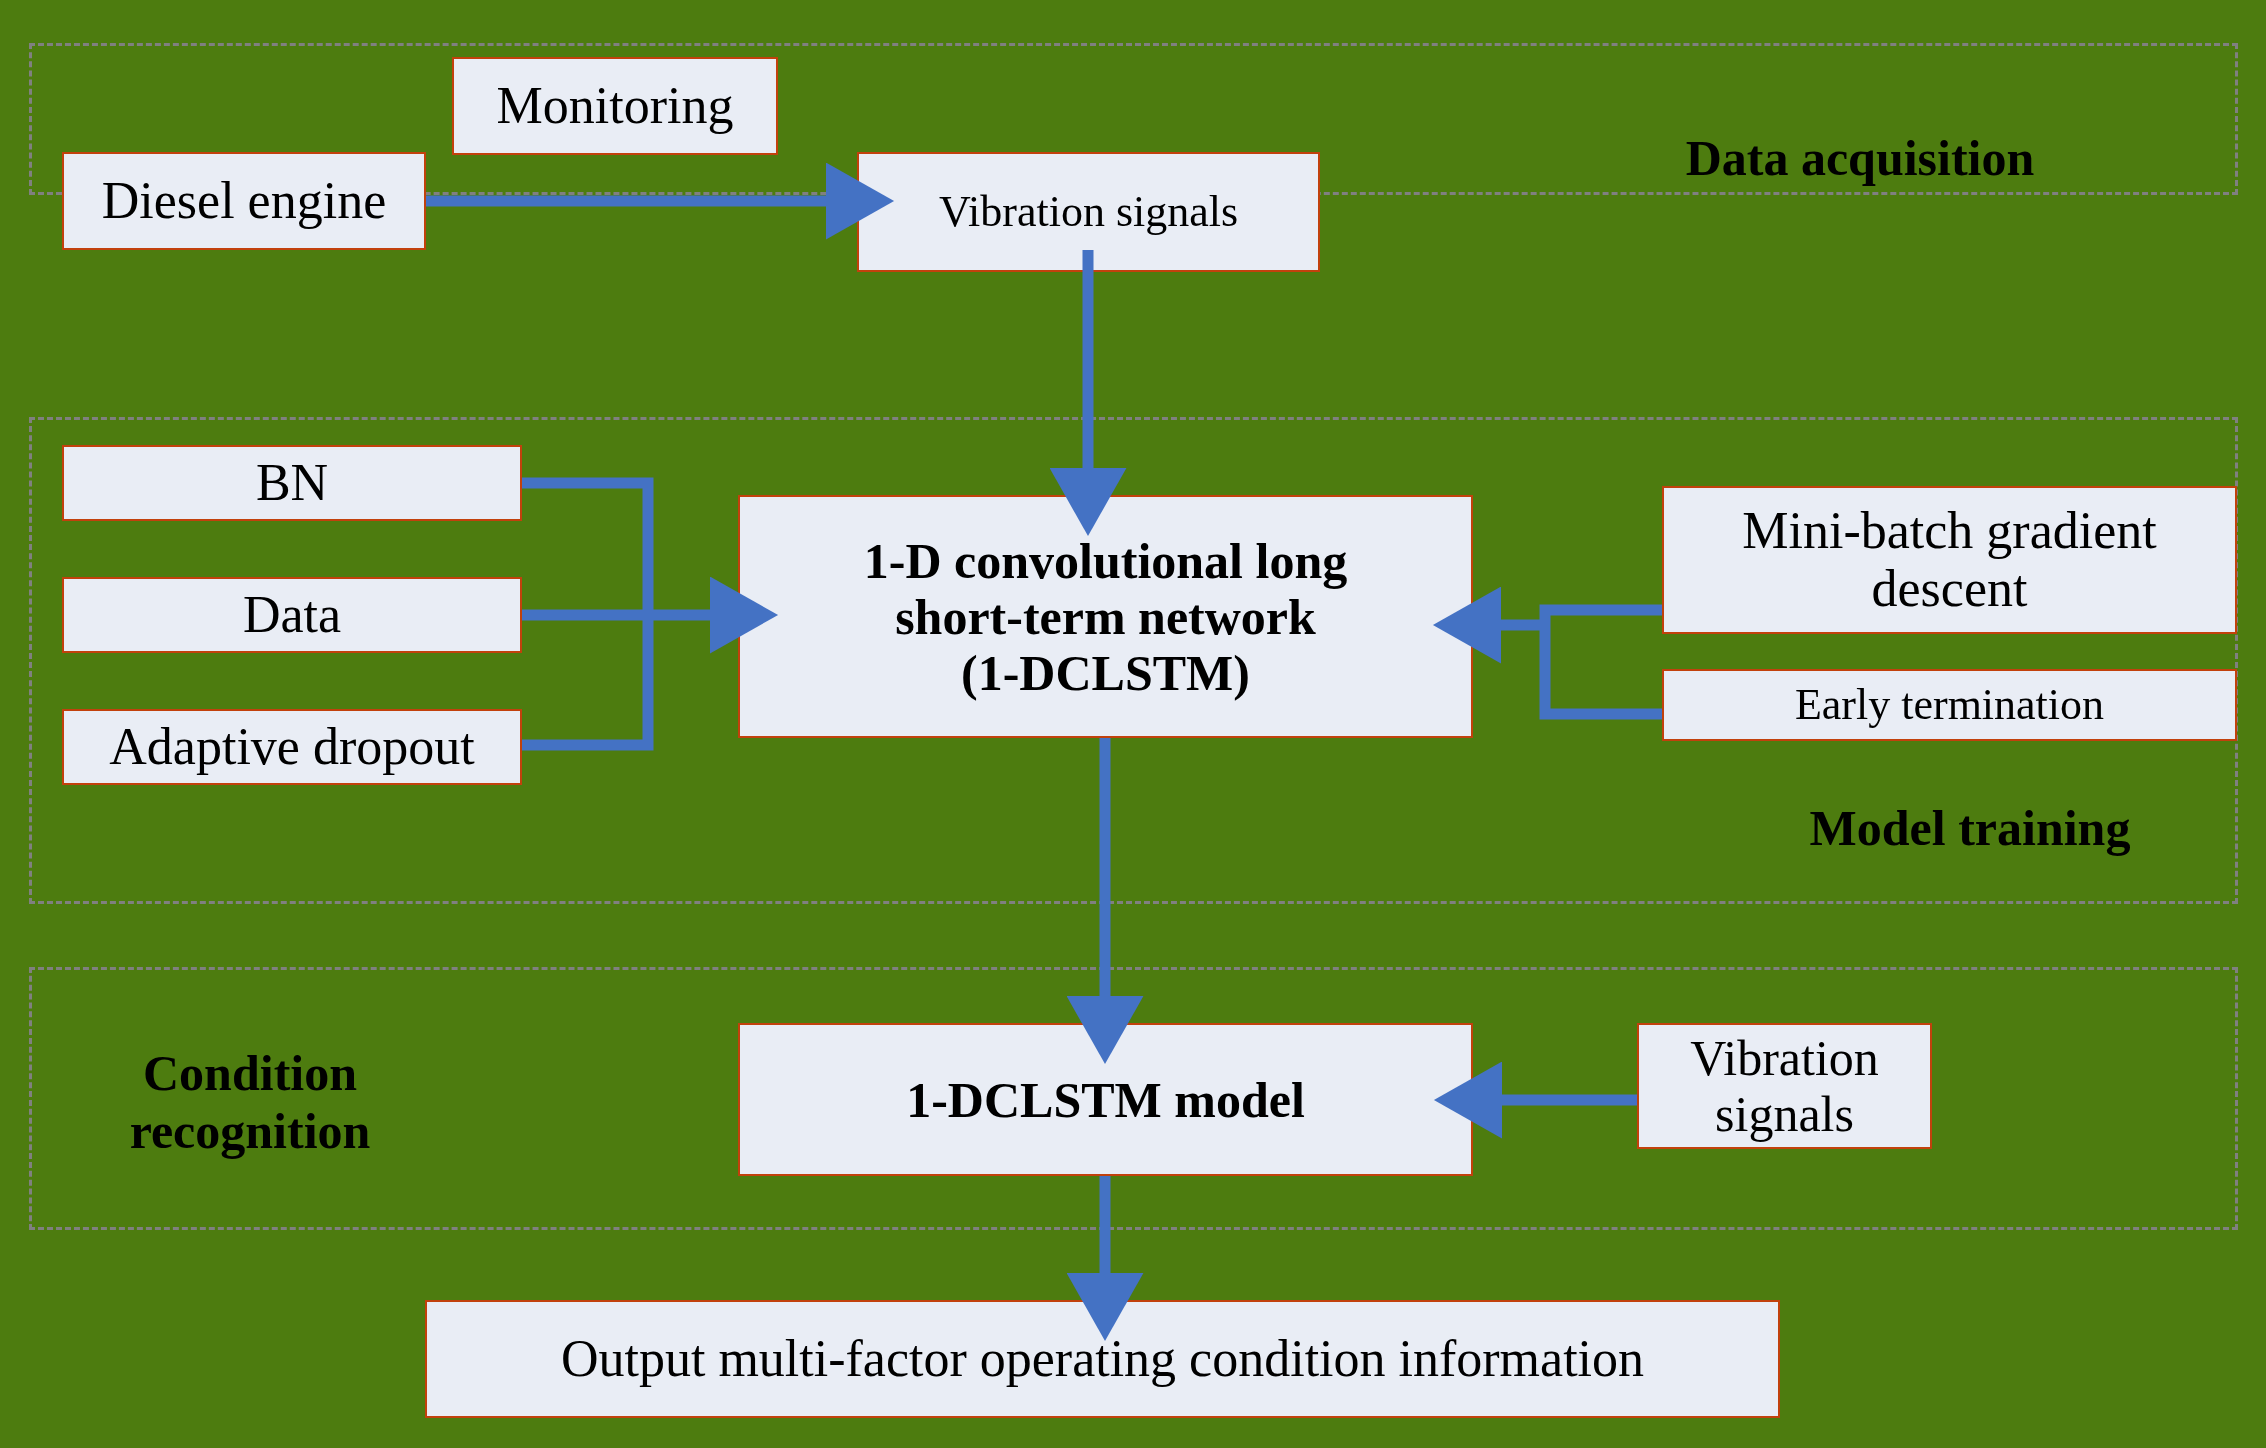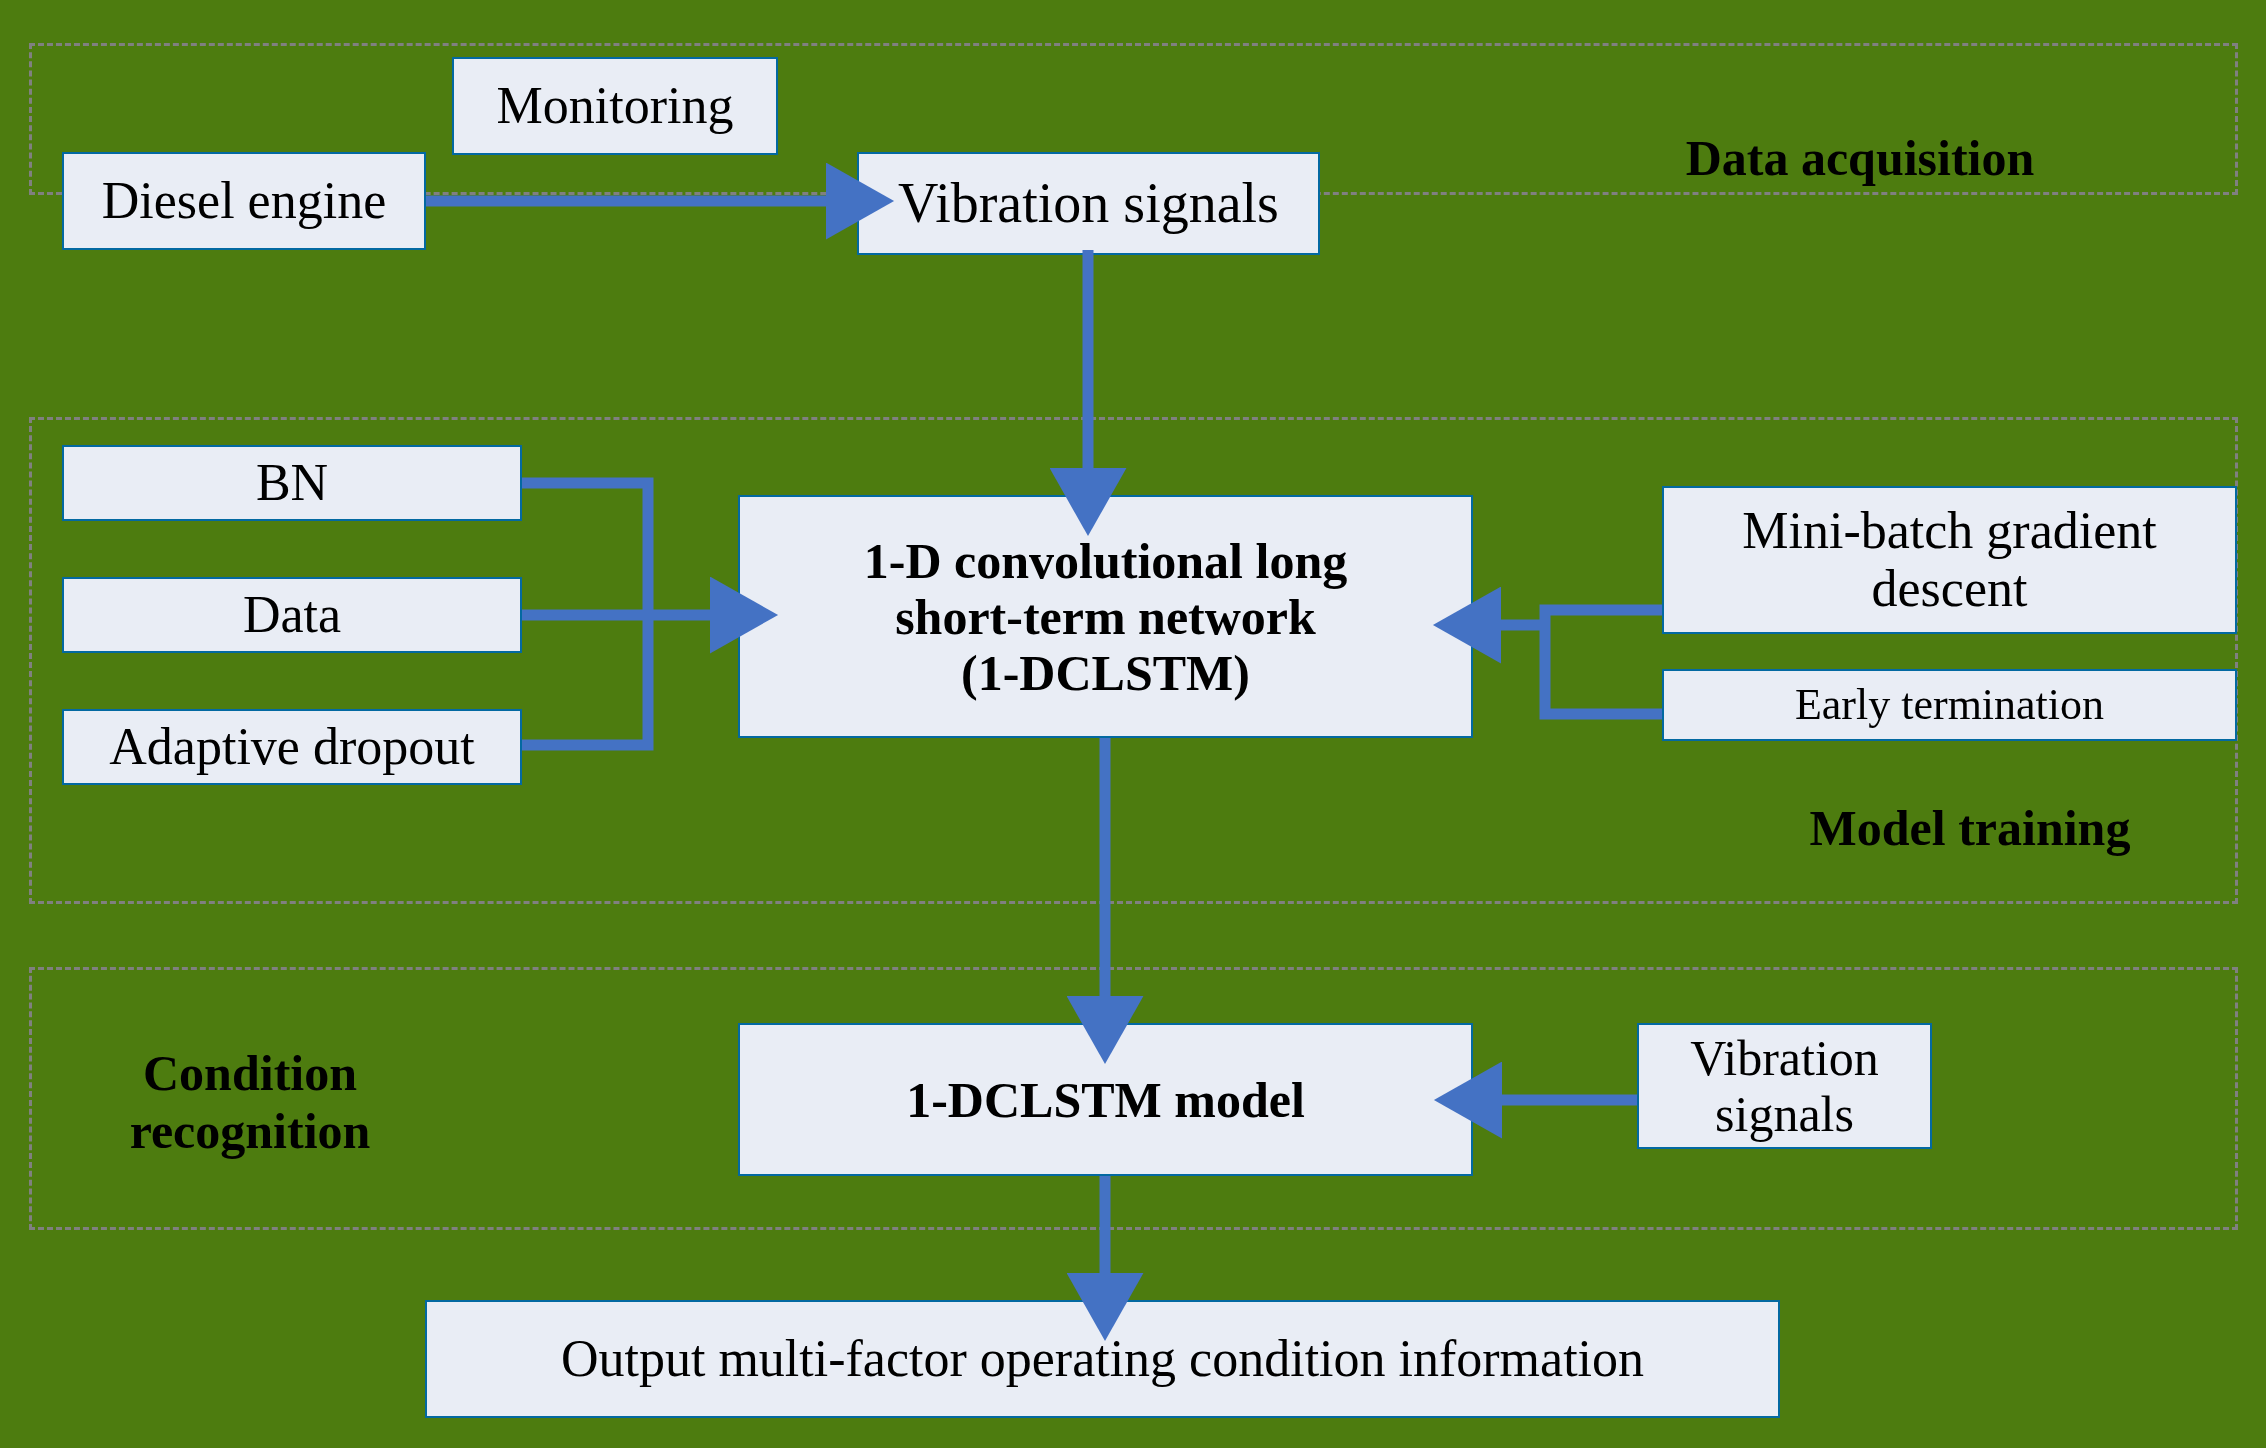"Monitoring" .box { border: 2px solid #0369a1 -> 2px solid #c2410c }
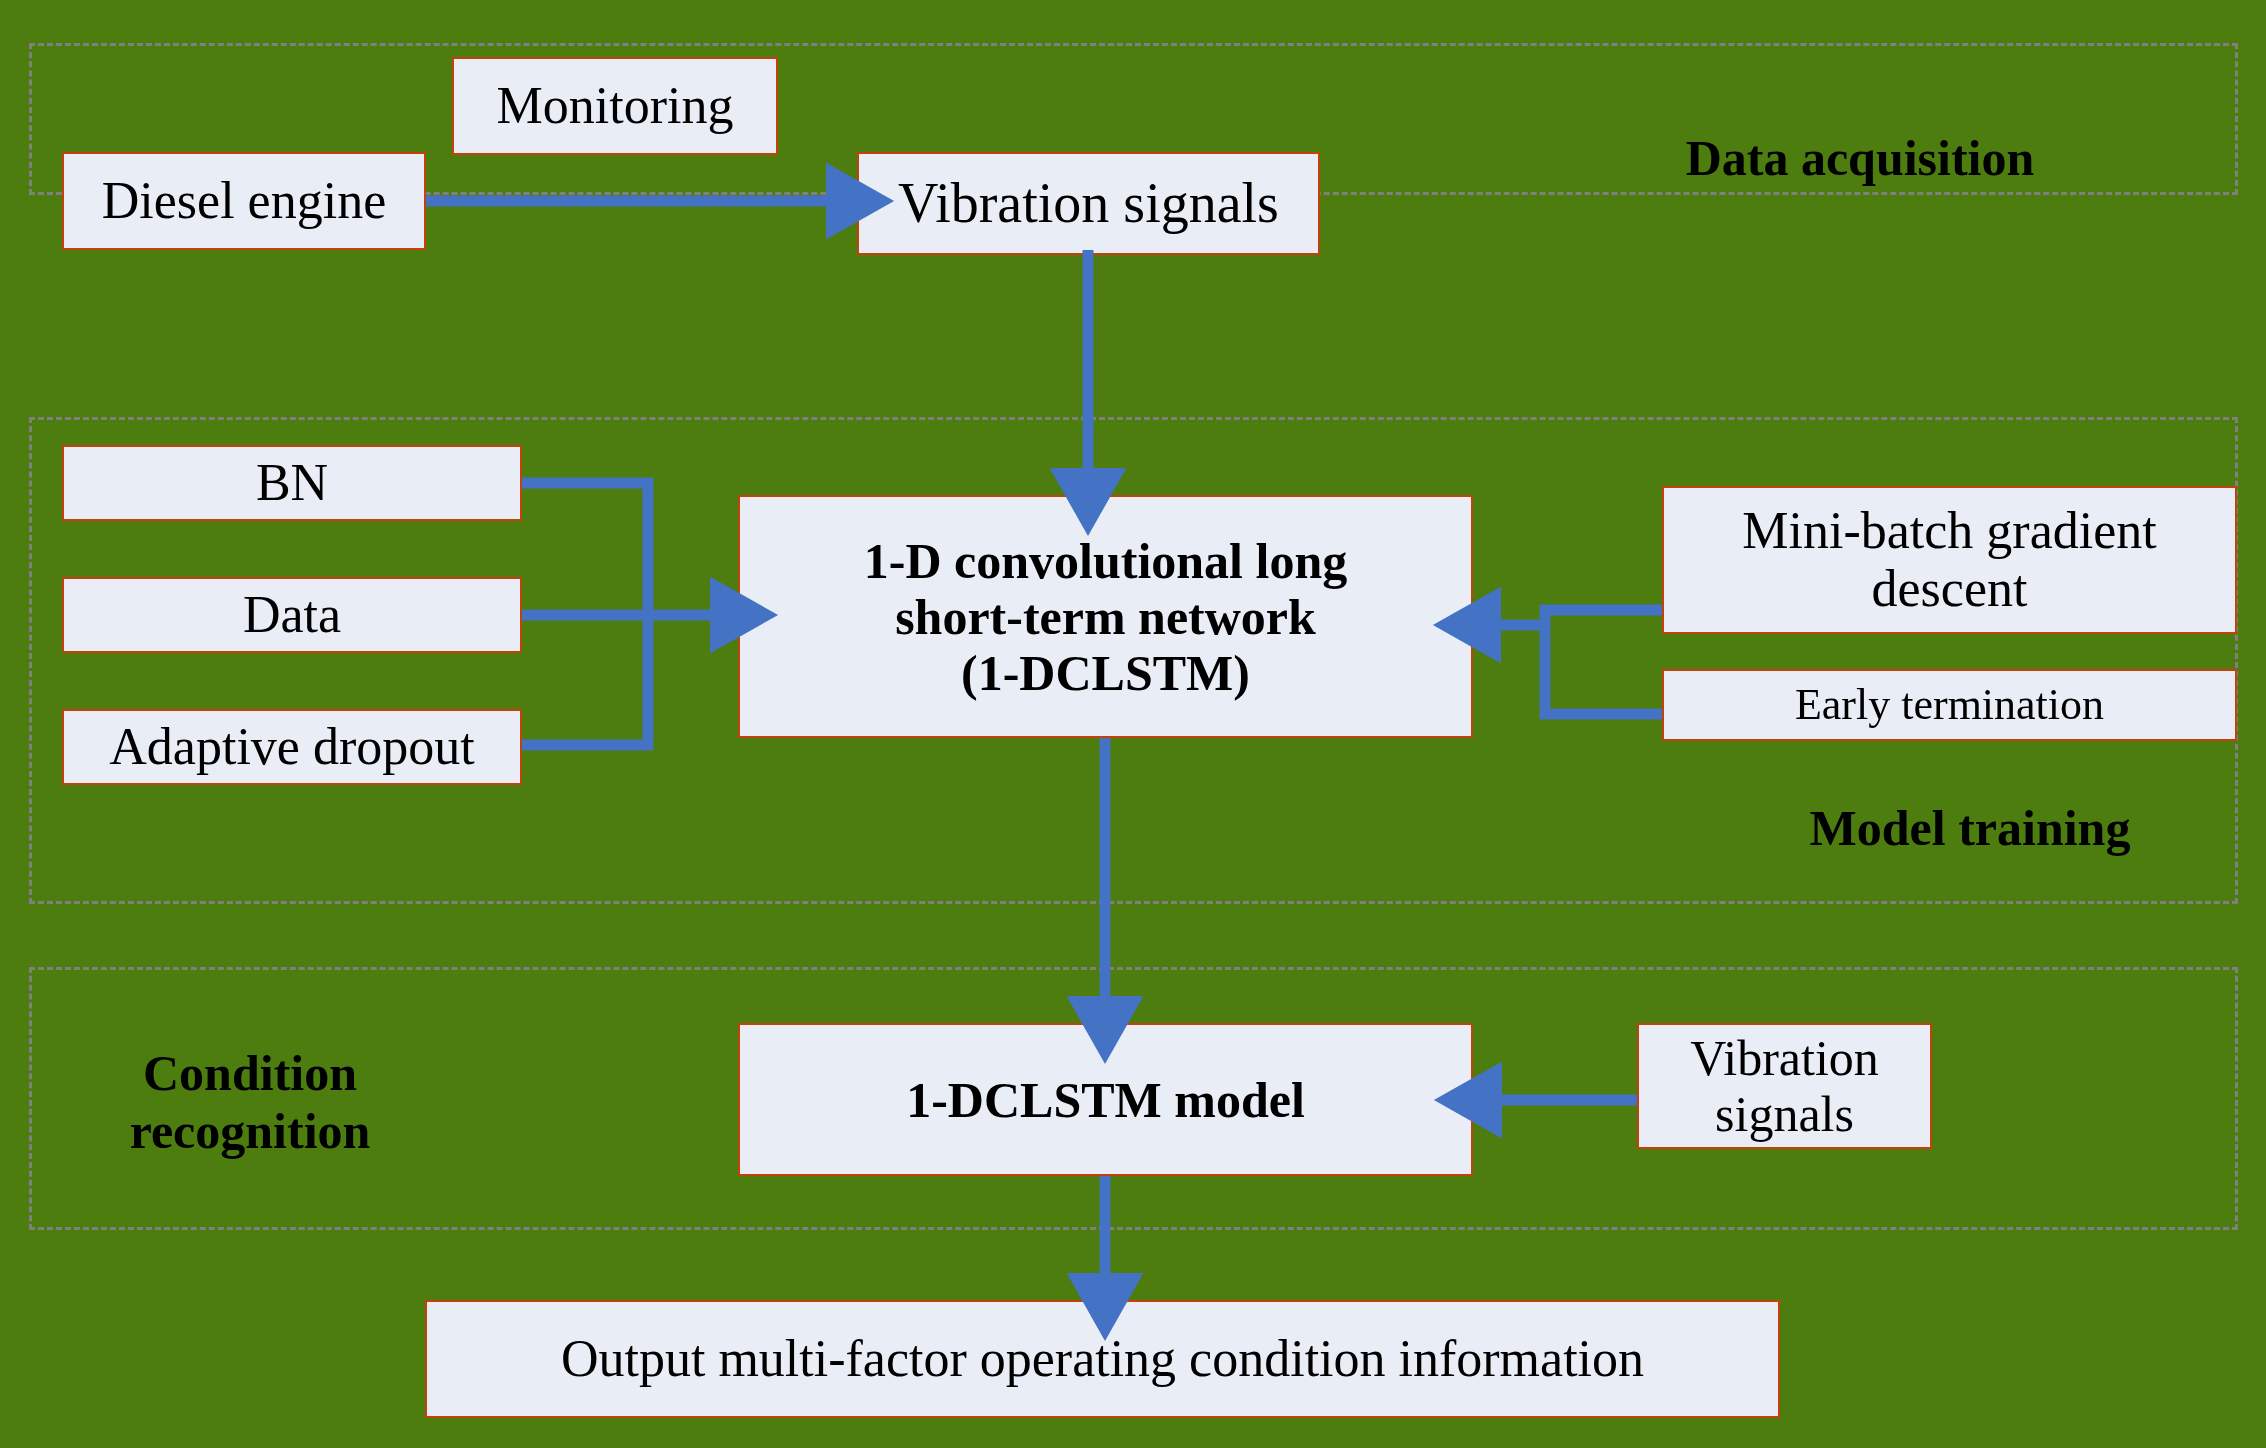"Vibration signals" div.box { font-size: 56px -> 44px; height: 103px -> 120px }
